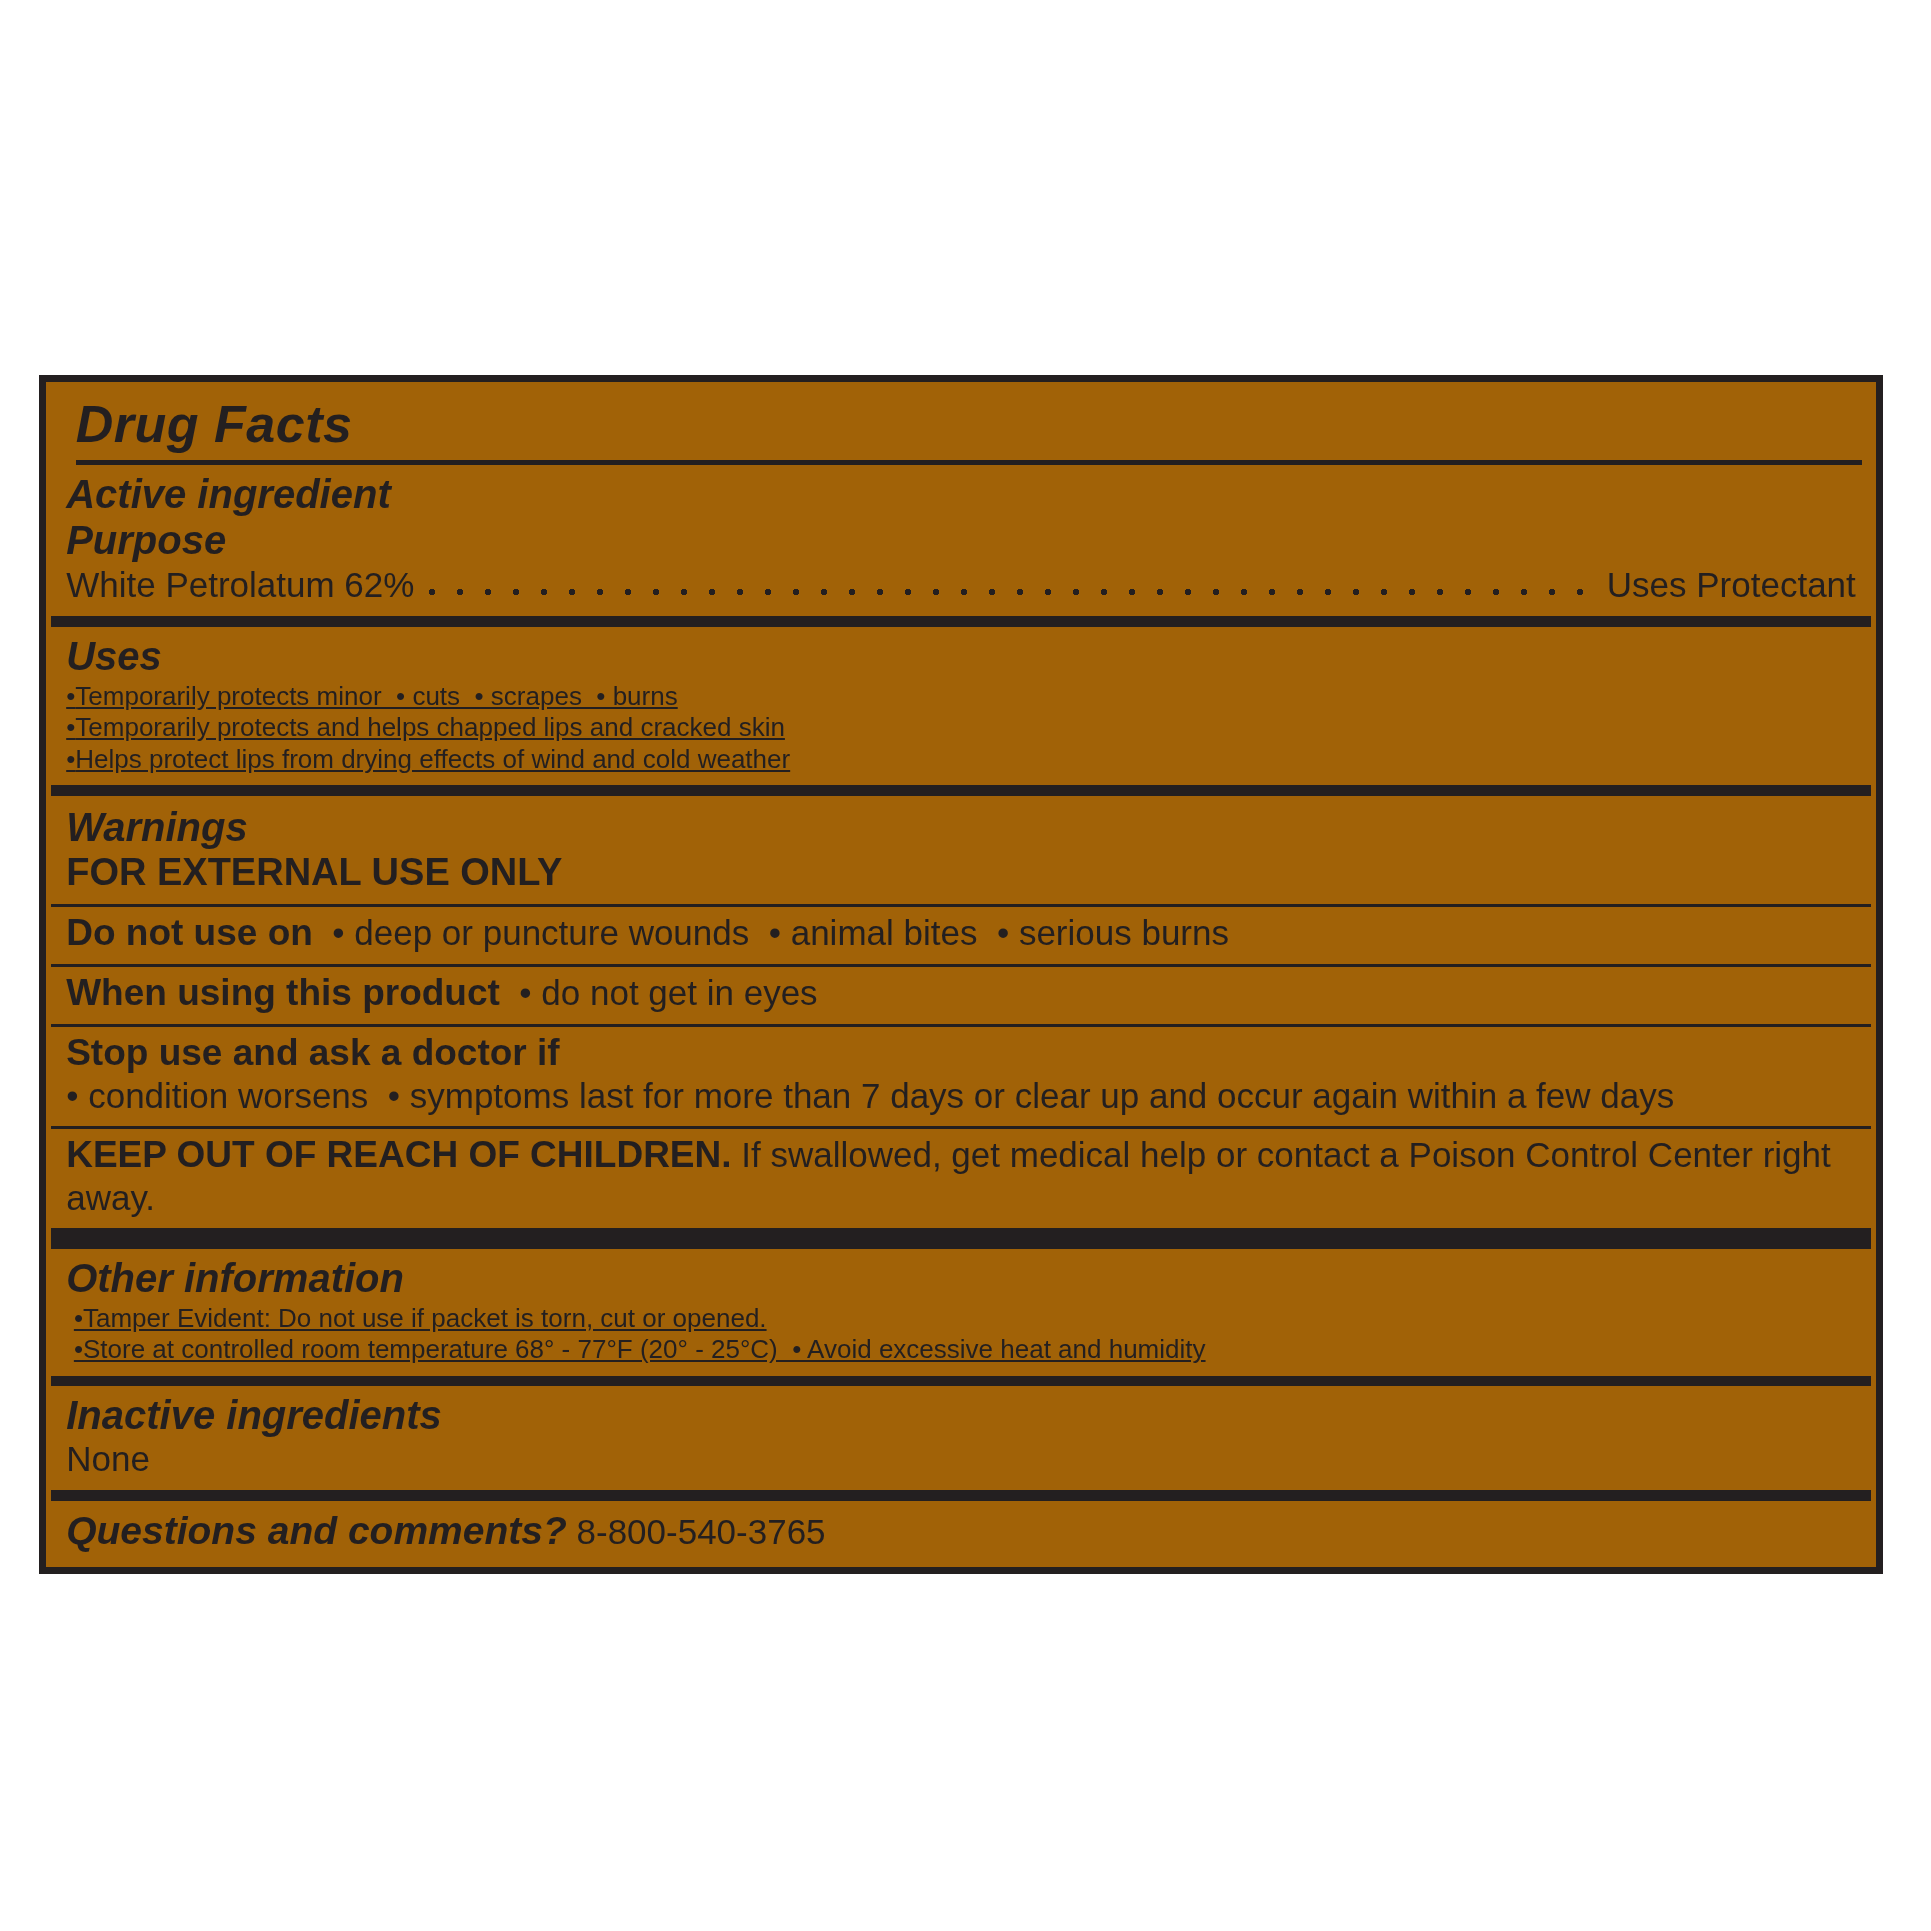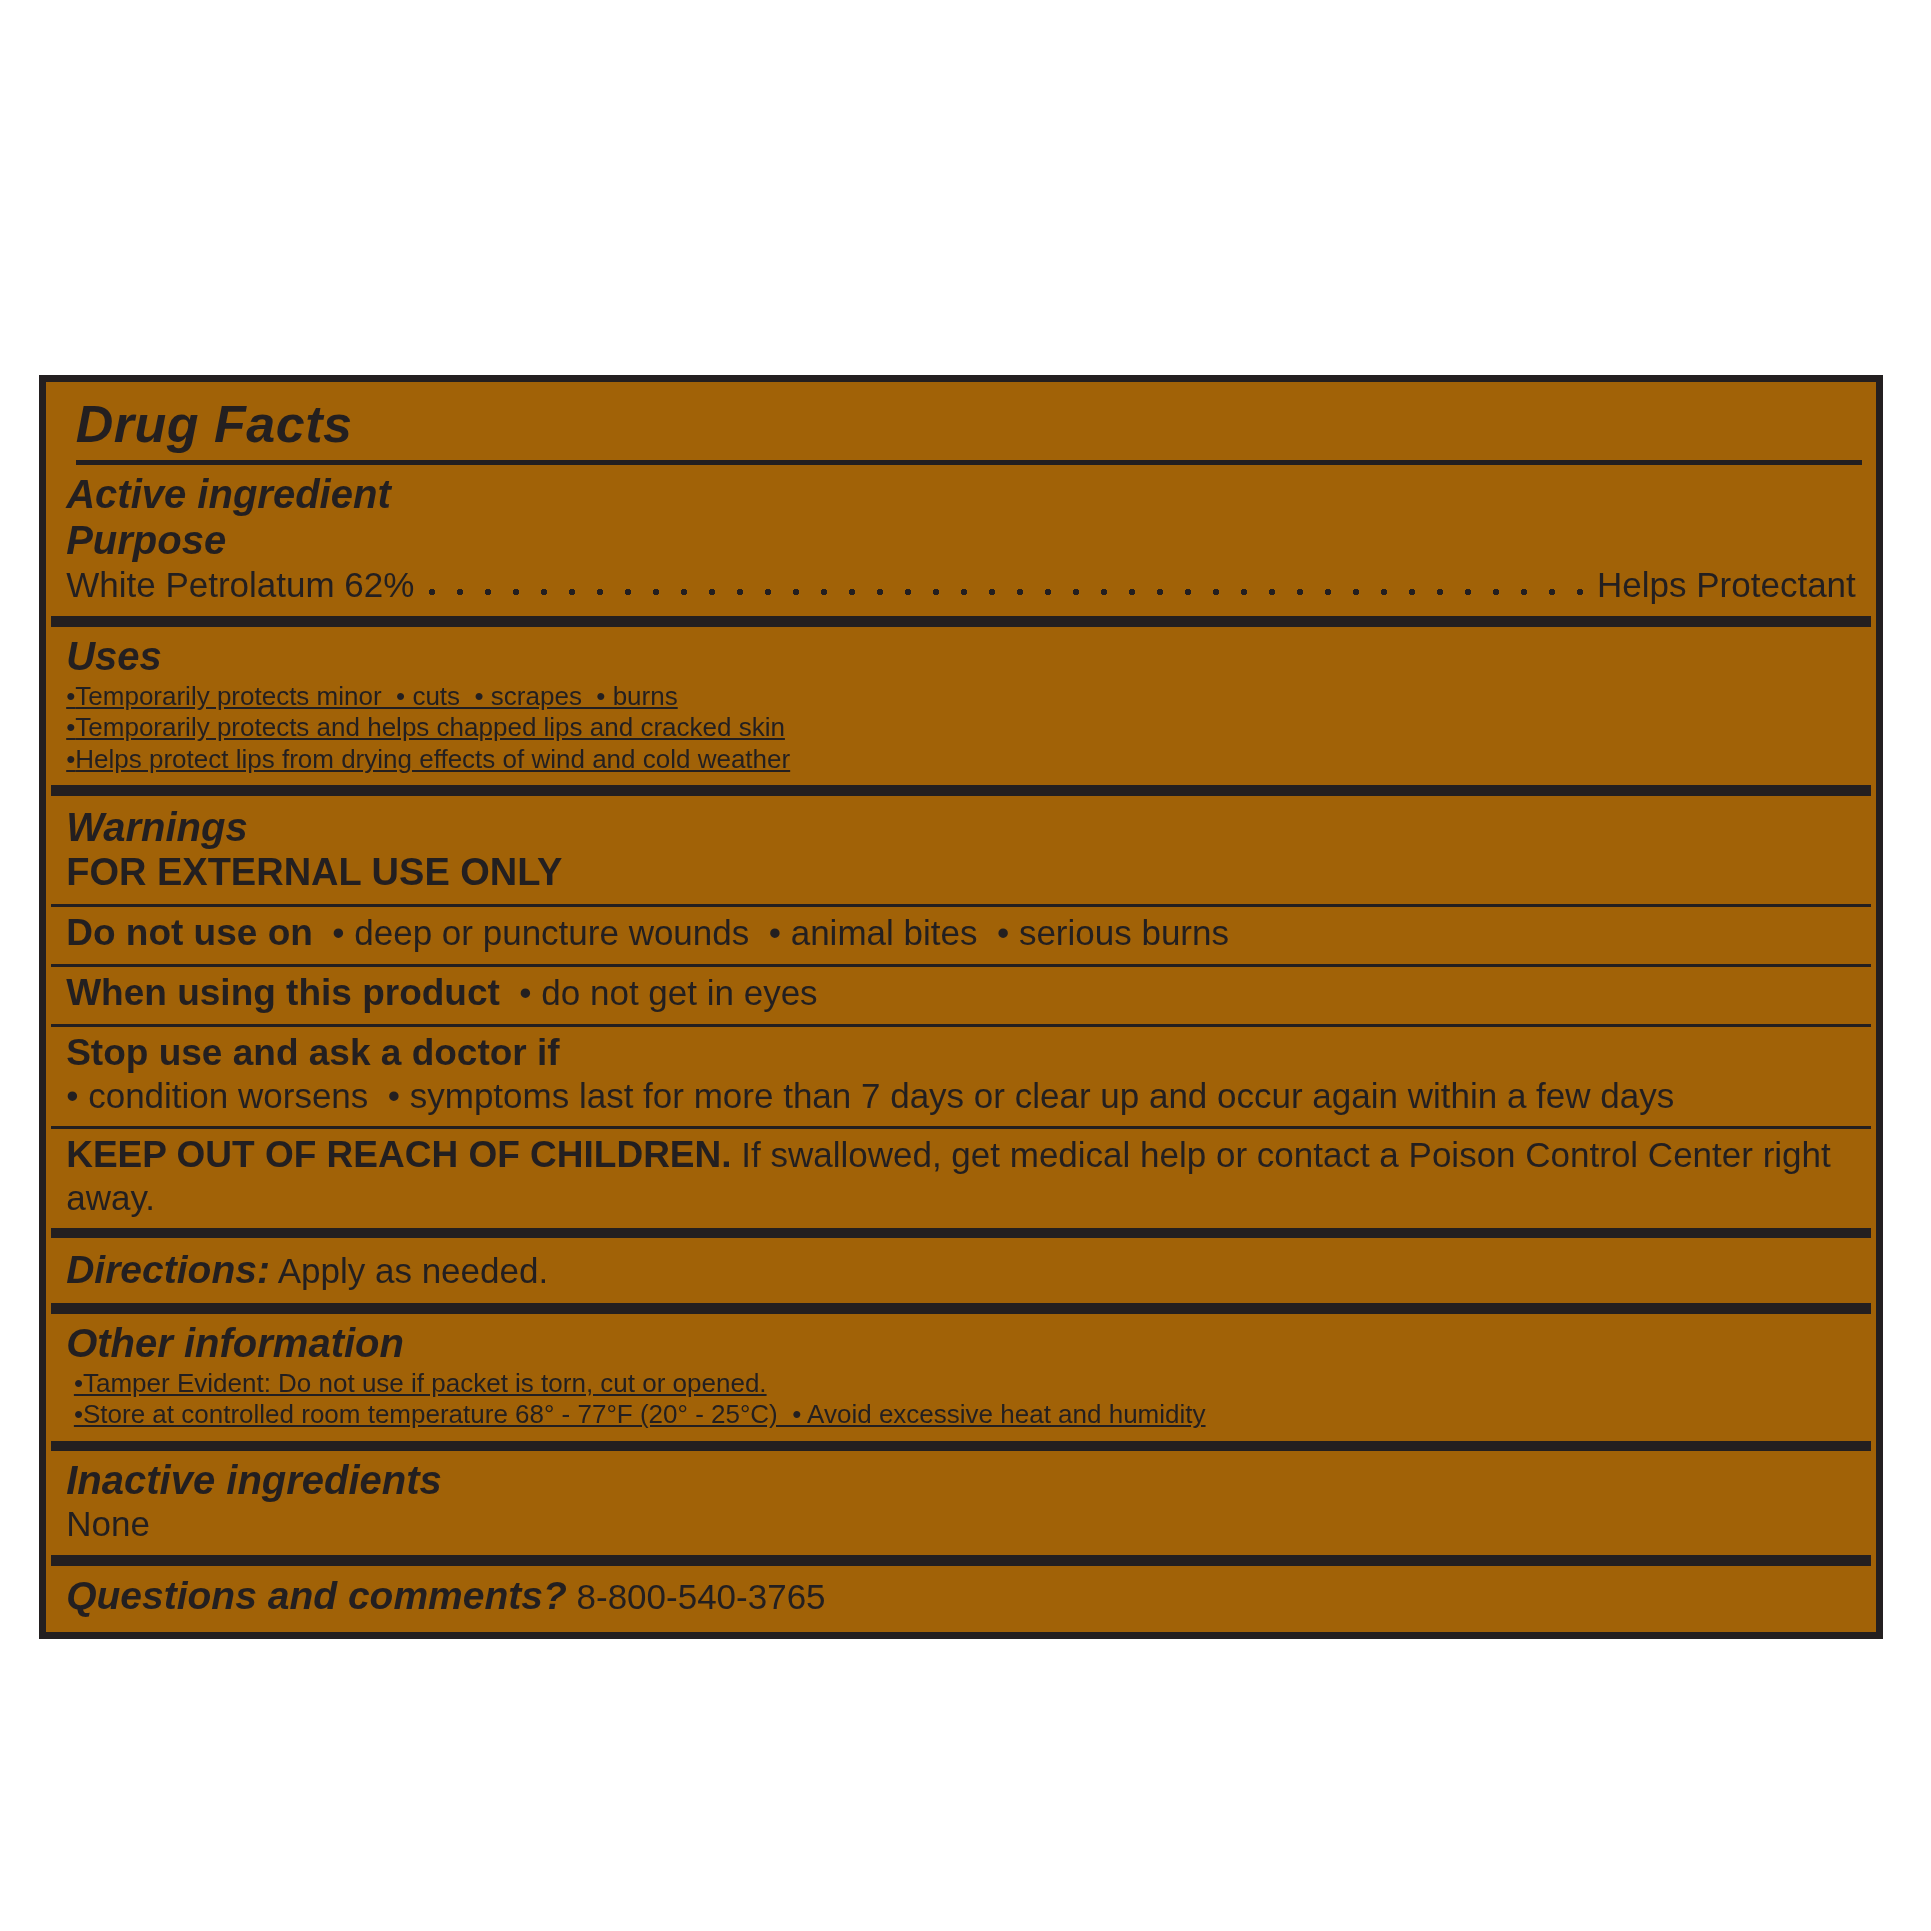"Helps Protectant" span { text: Helps -> Uses }
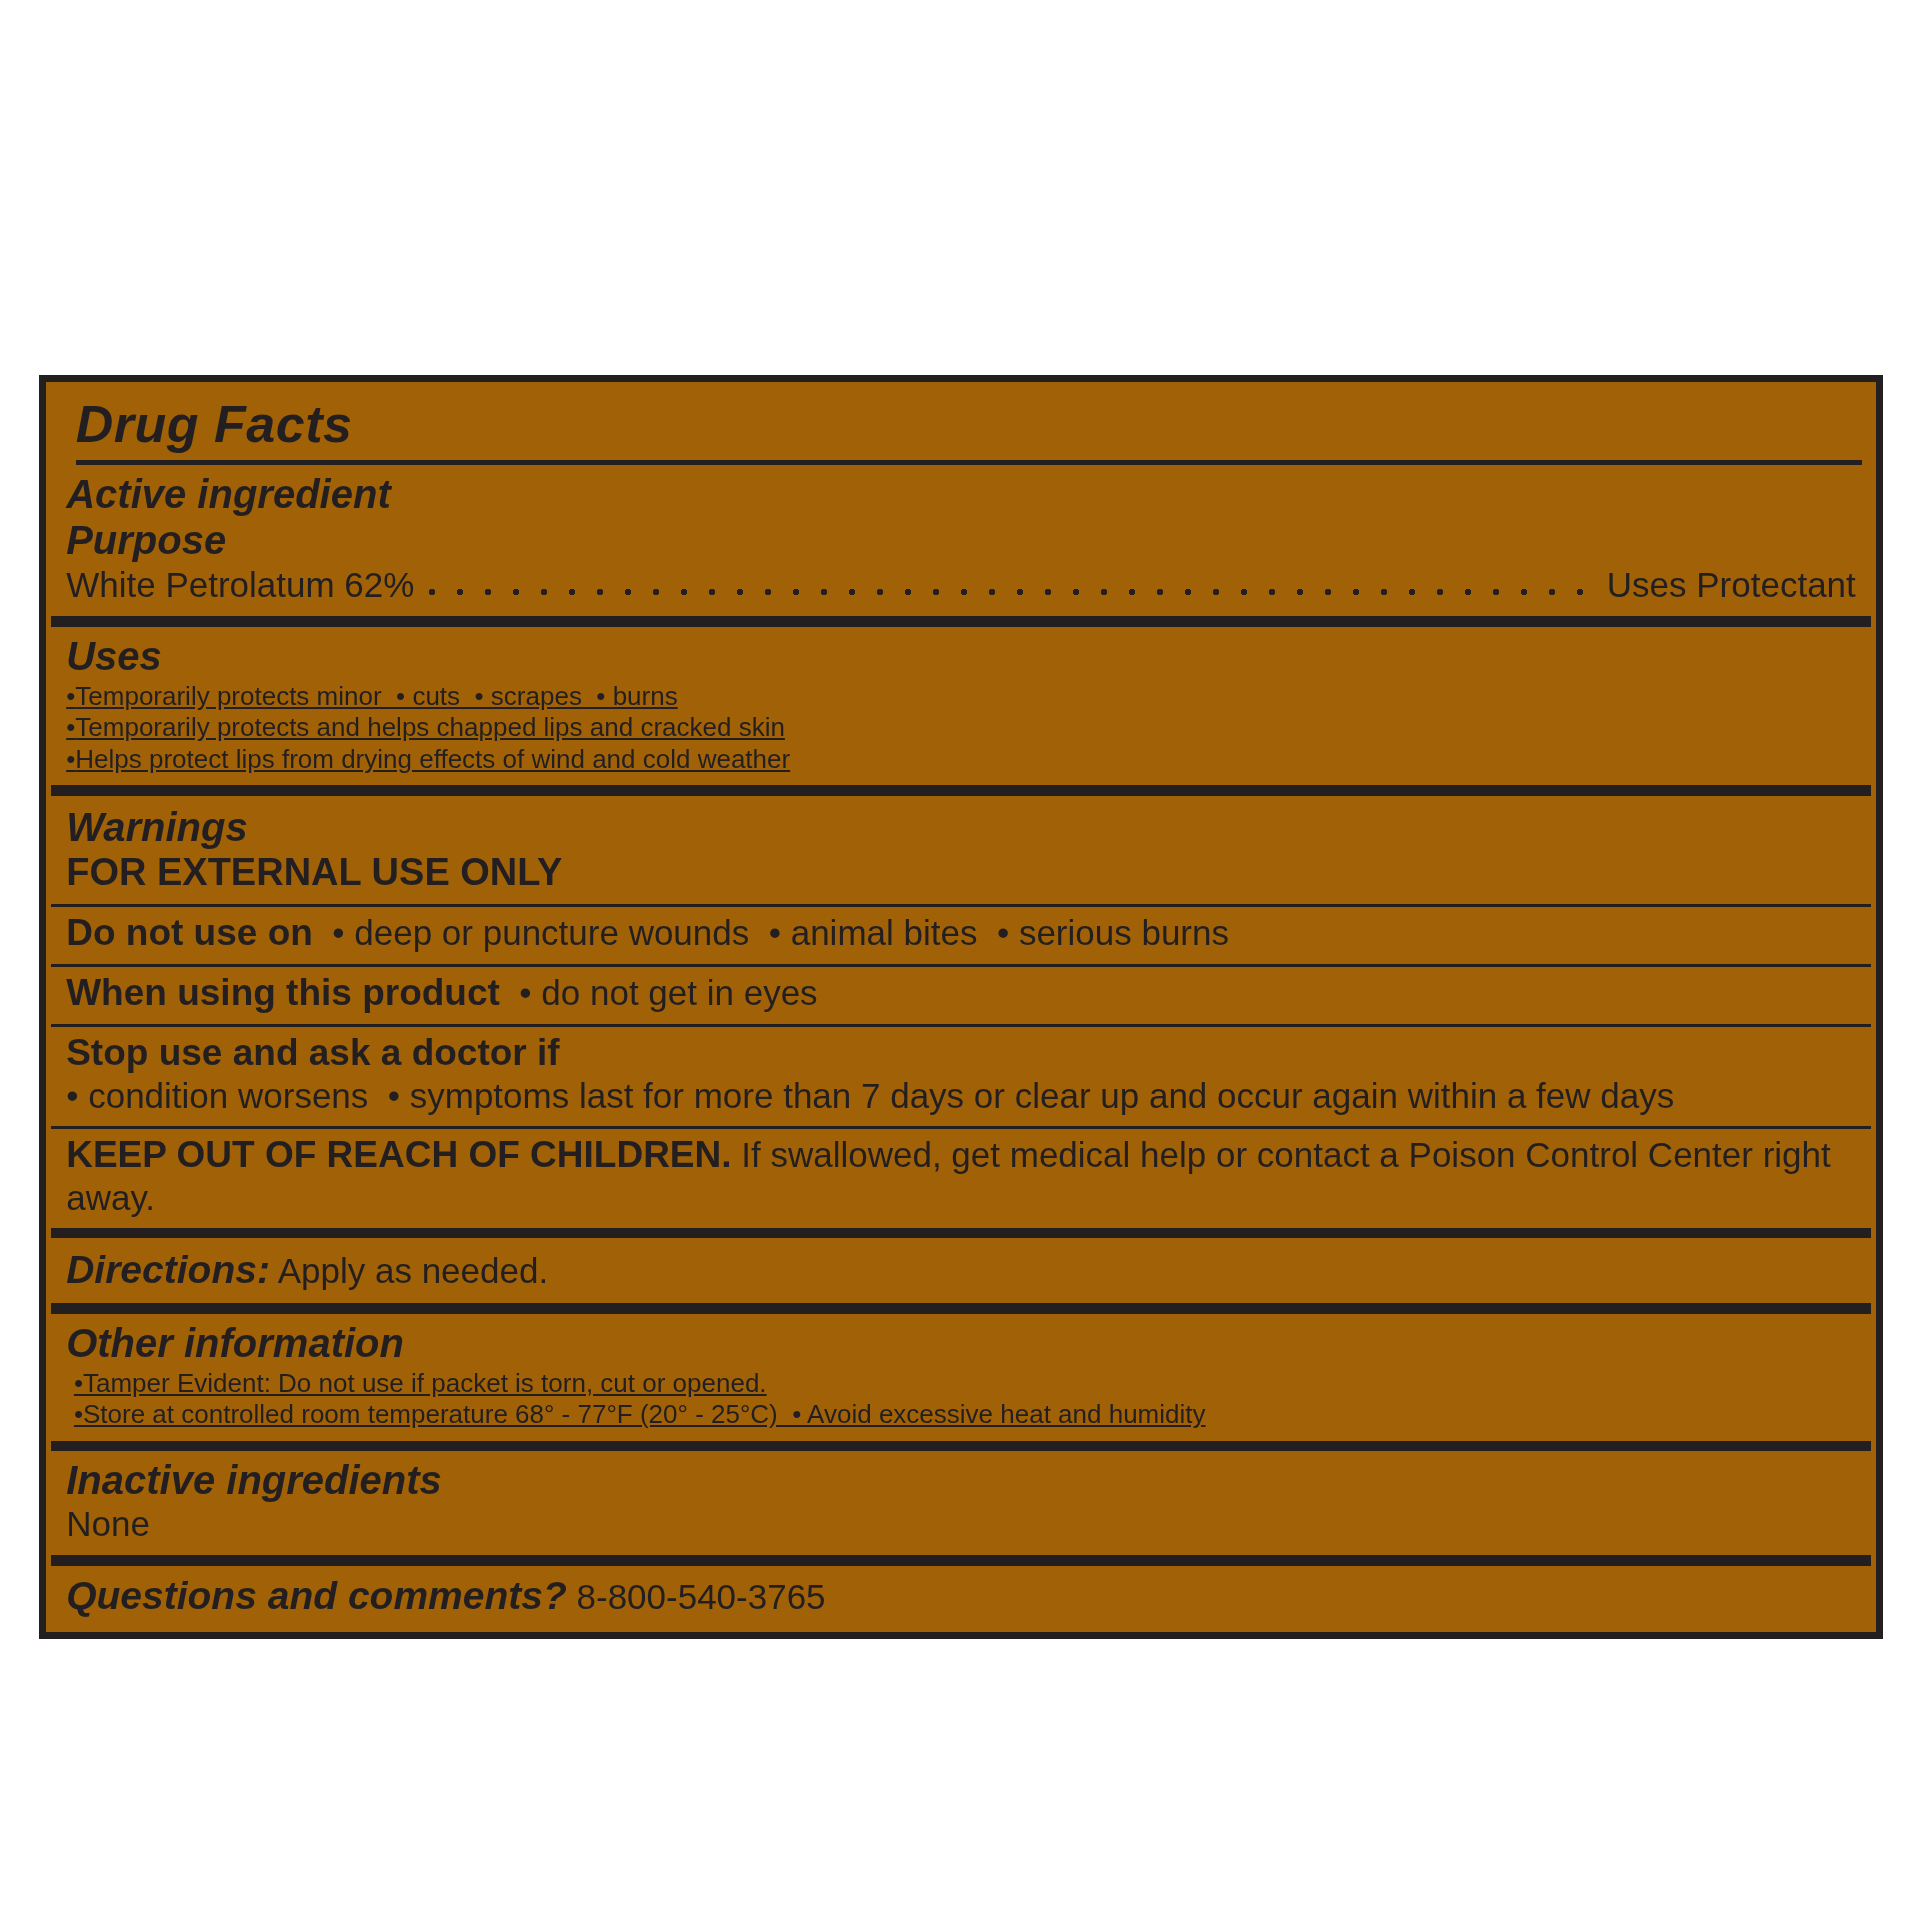"Directions: Apply as needed." div.sec { html: <div> <div><span>Directions:</span><span> Apply as needed.</span></div> </div> -> none }
